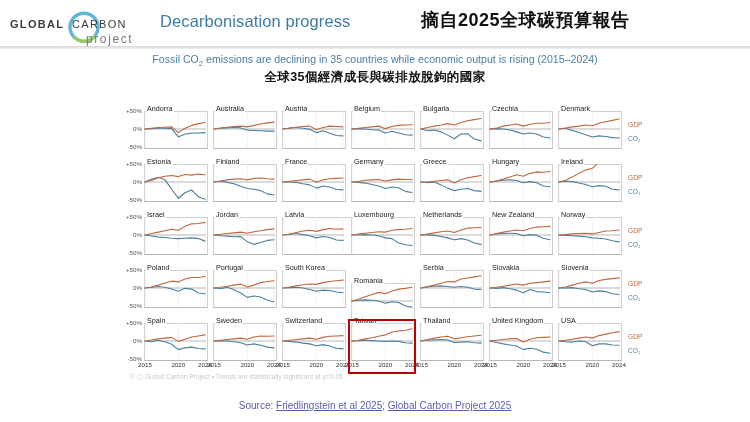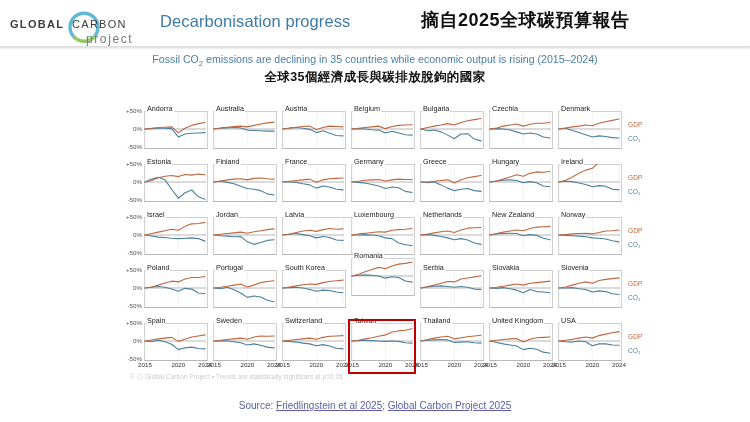"Romania" div.panel { top: 147px -> 172px }
